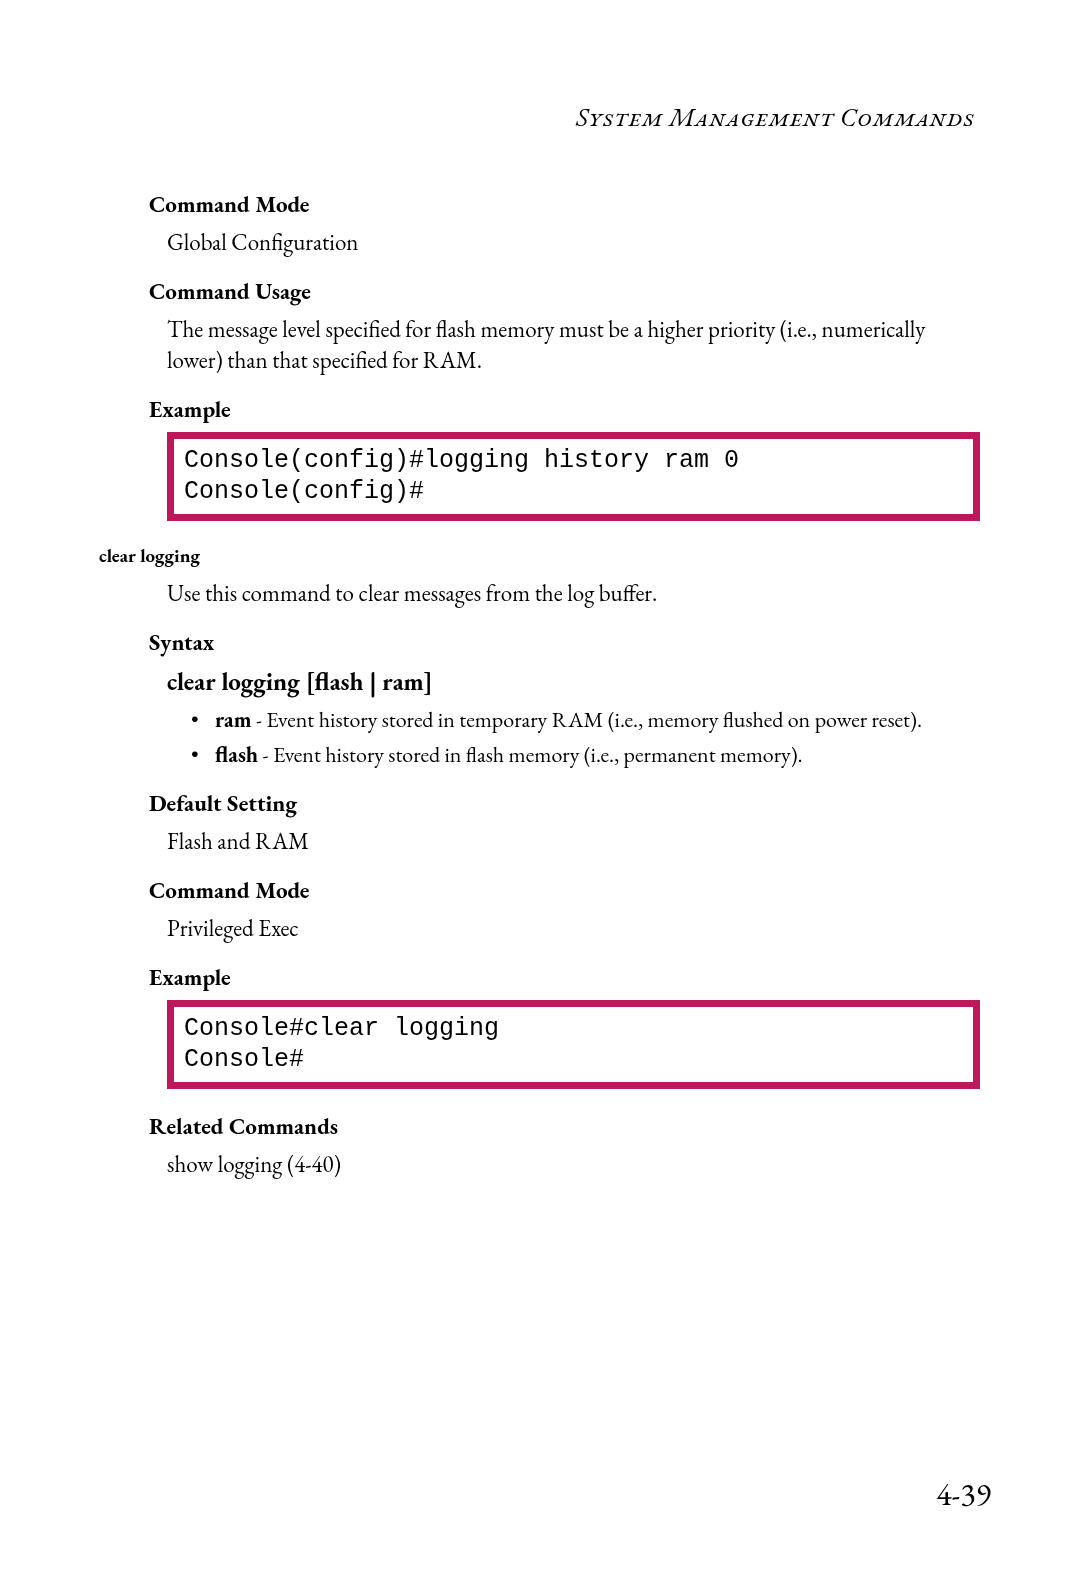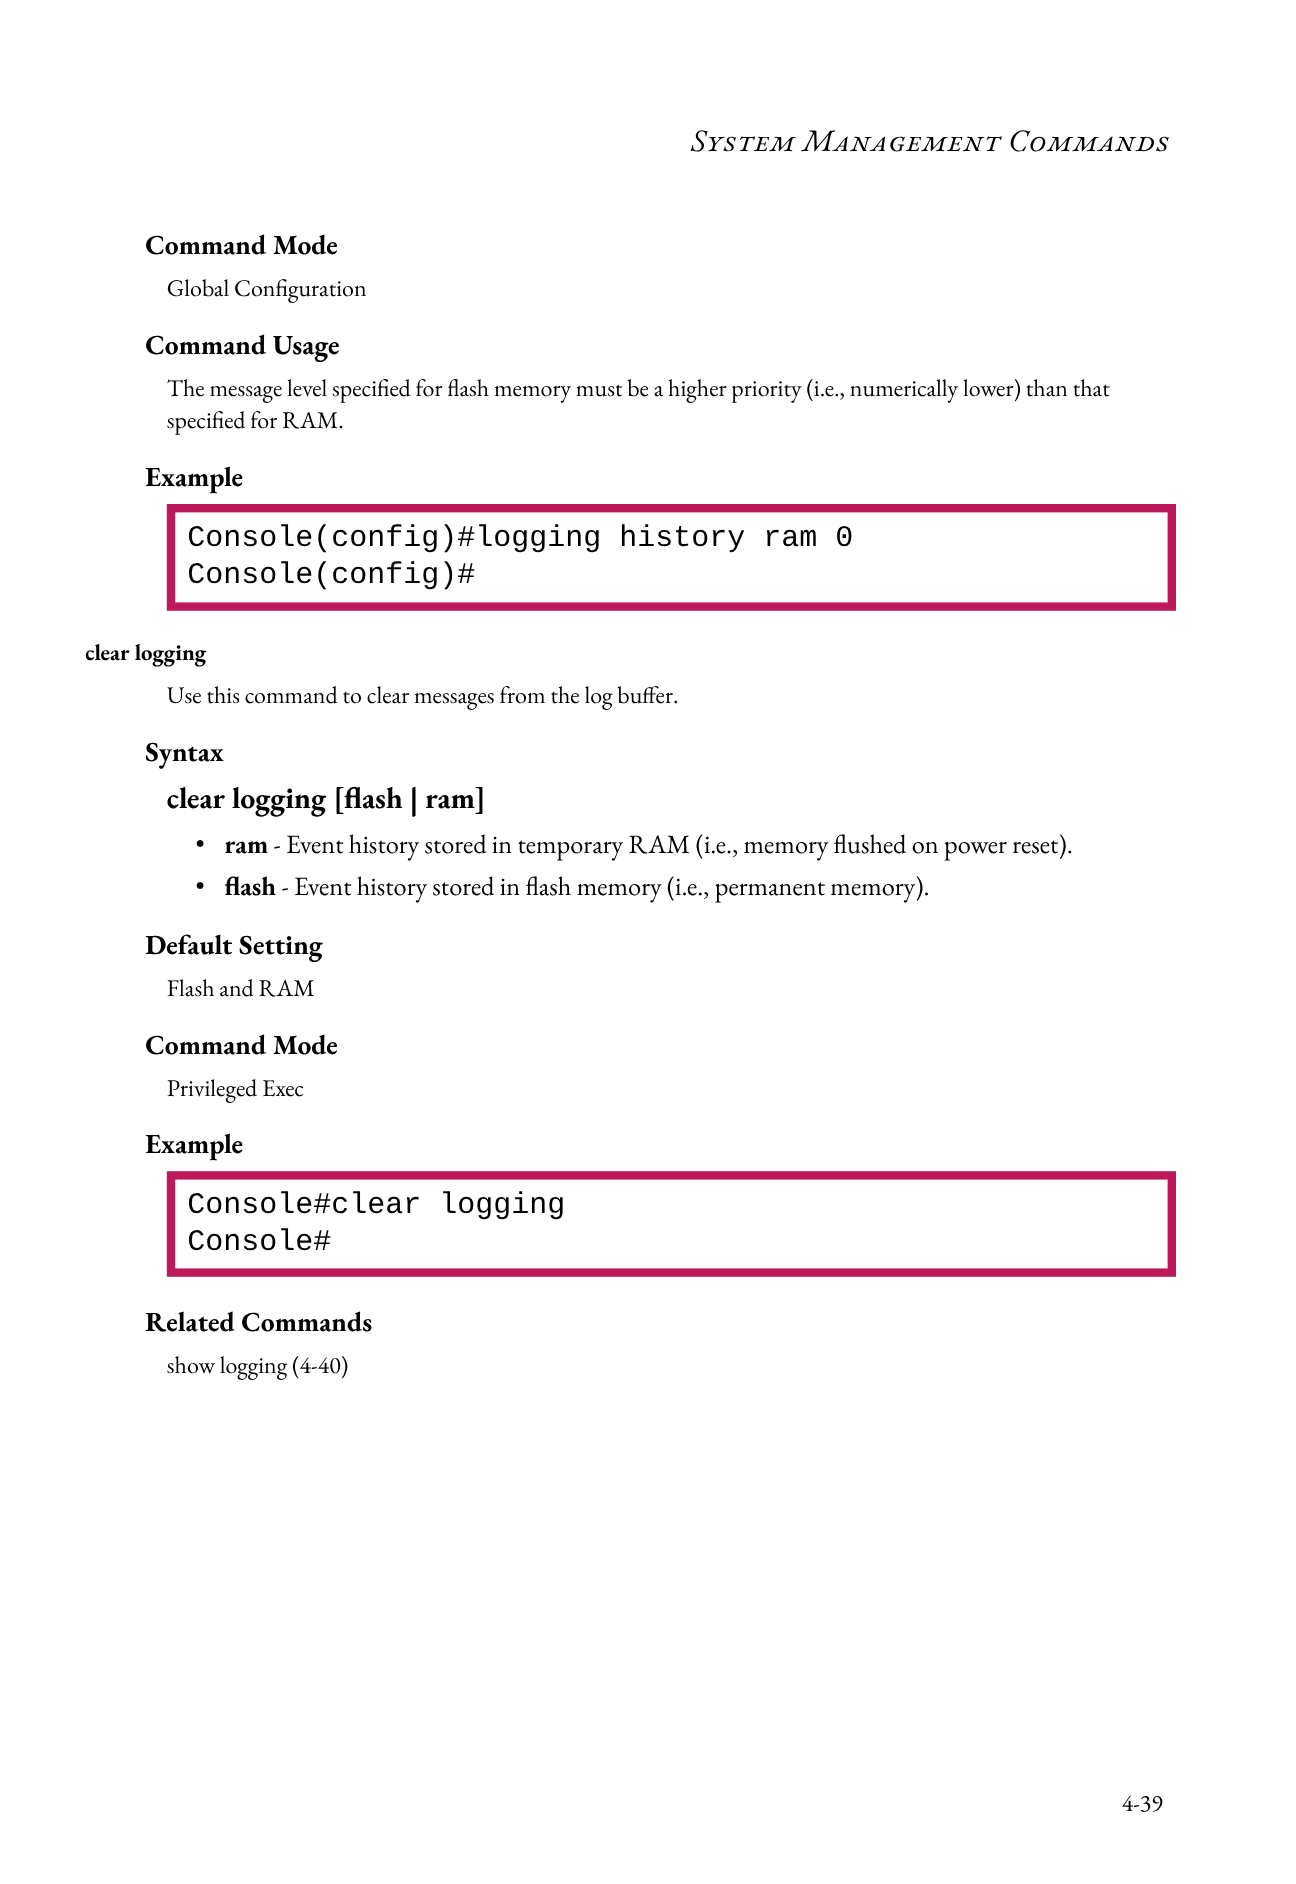"System Management Commands" .page { padding: 100px 100px 60px 71px -> 100px 100px 60px 99px }
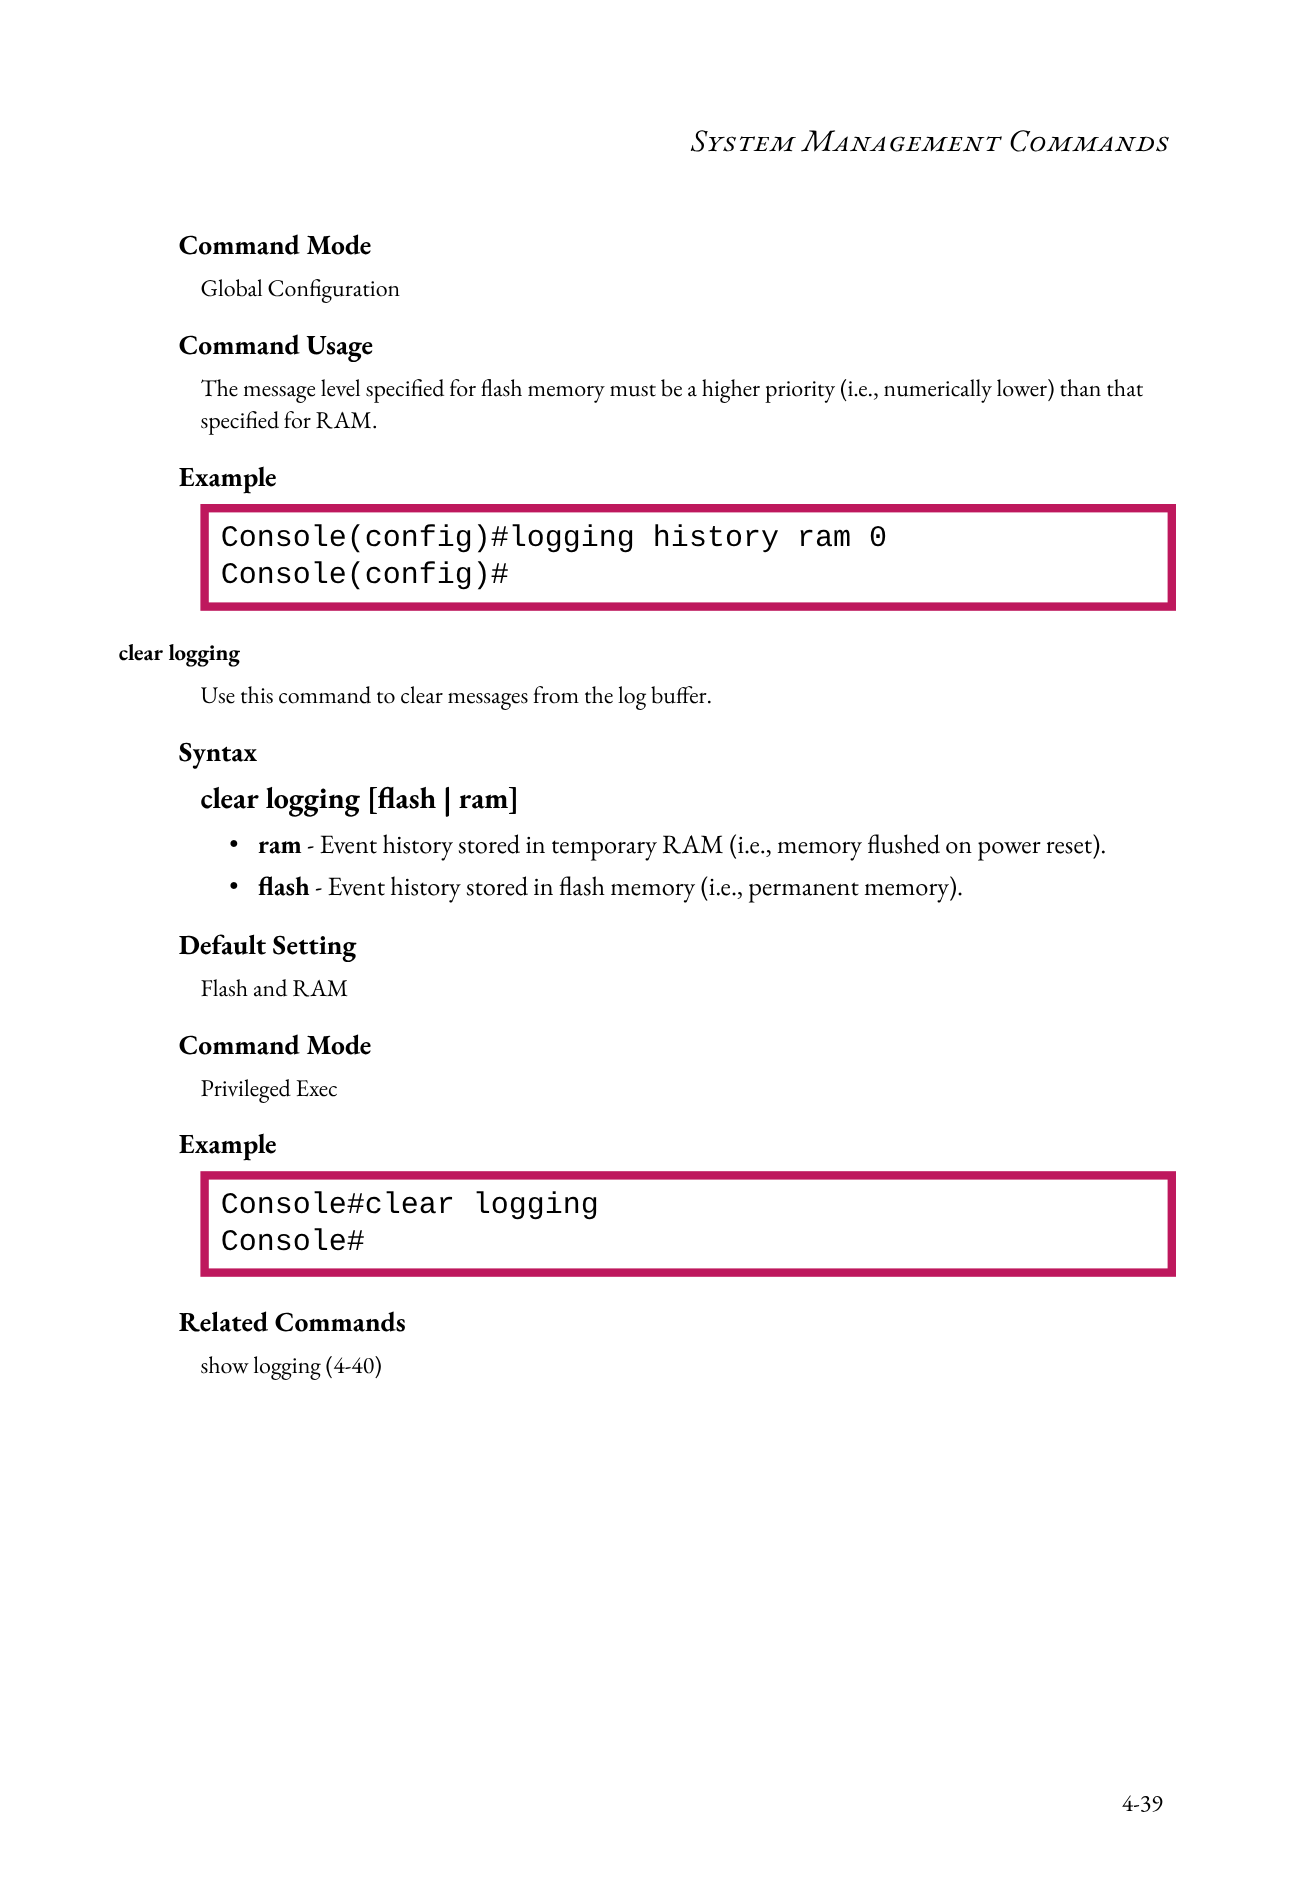"Global Configuration" .body-text { font-size: 20px -> 23px }
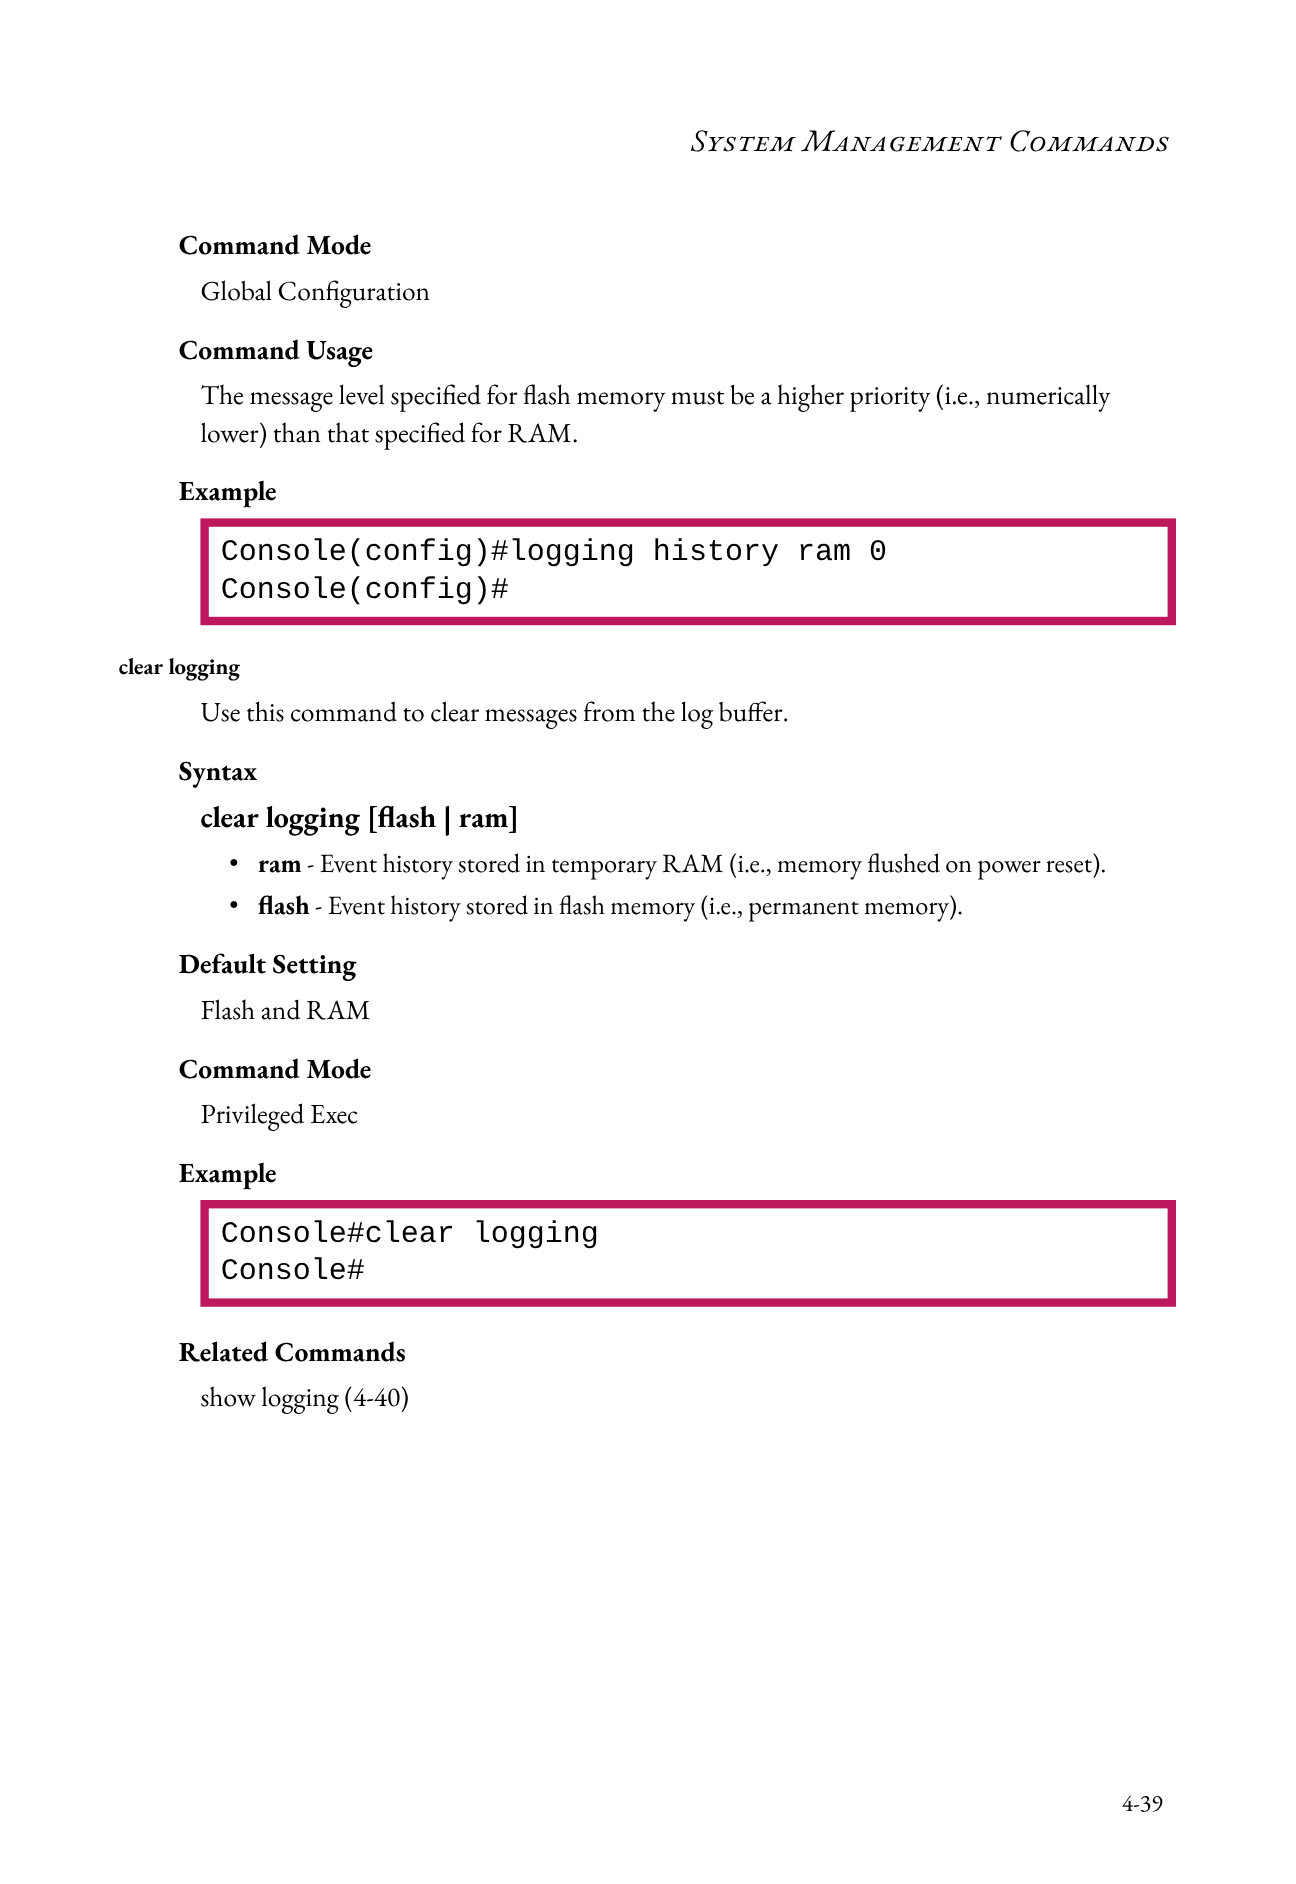"4-39" .page-num { font-size: 20px -> 32px; right: 111px -> 89px }
